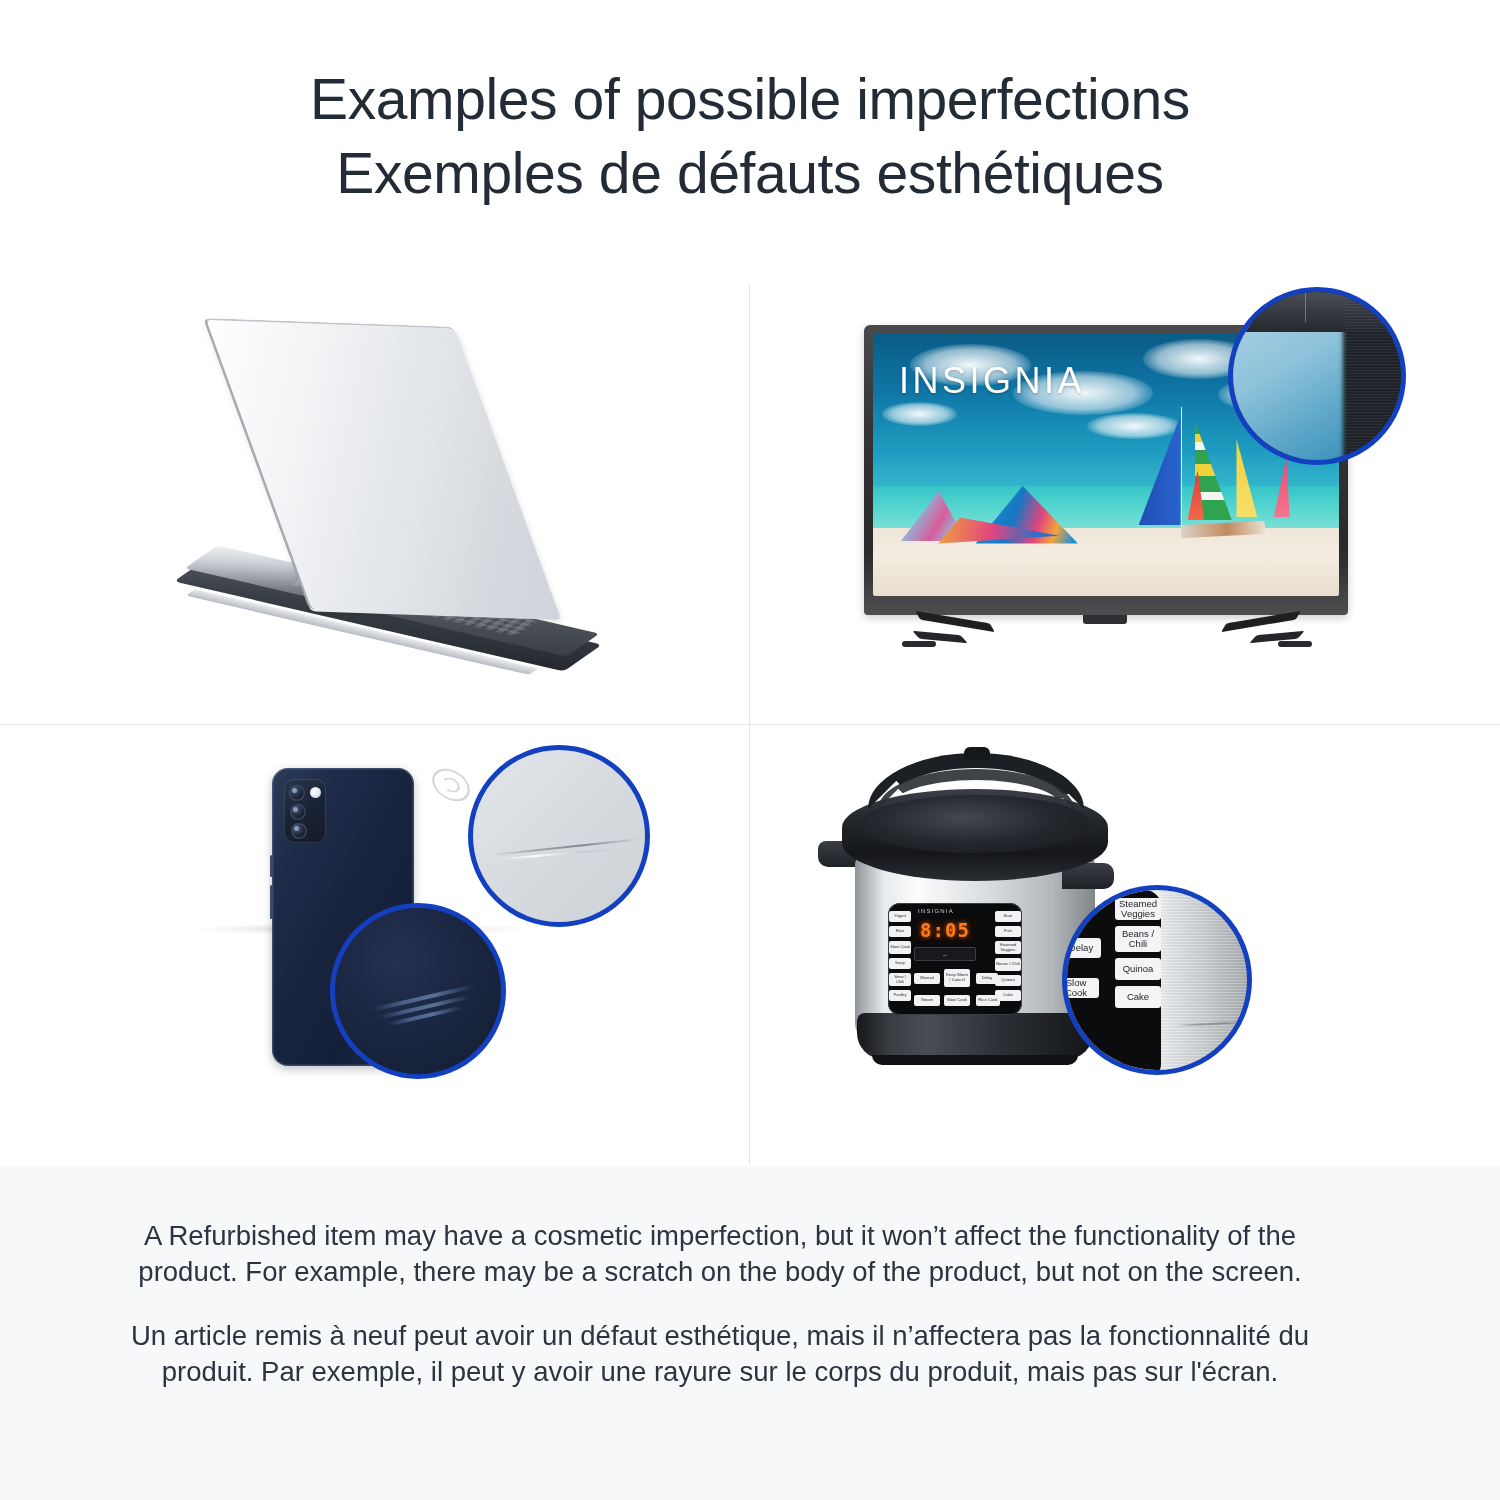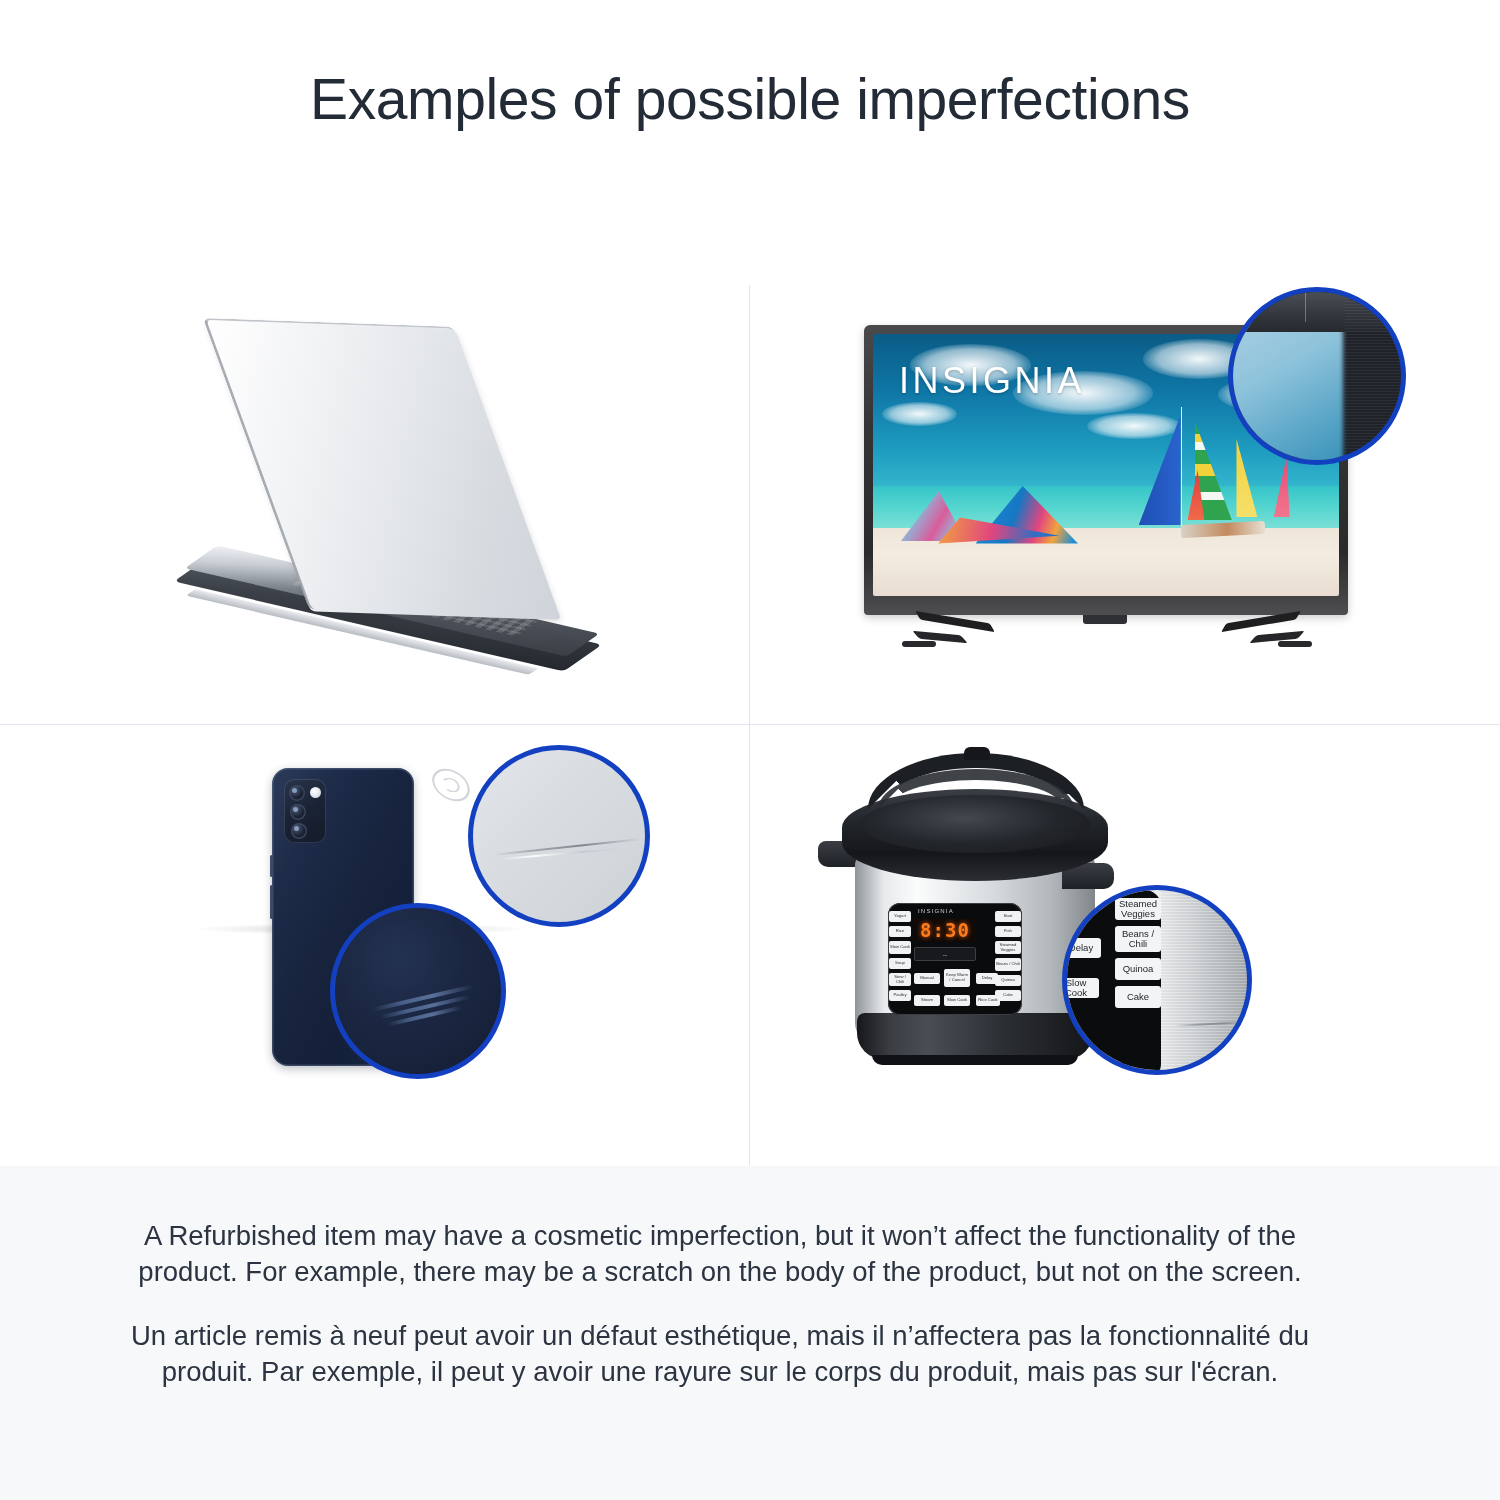"Exemples de défauts esthétiques" div.line { html: none -> <div>Exemples de défauts esthétiques</div> }
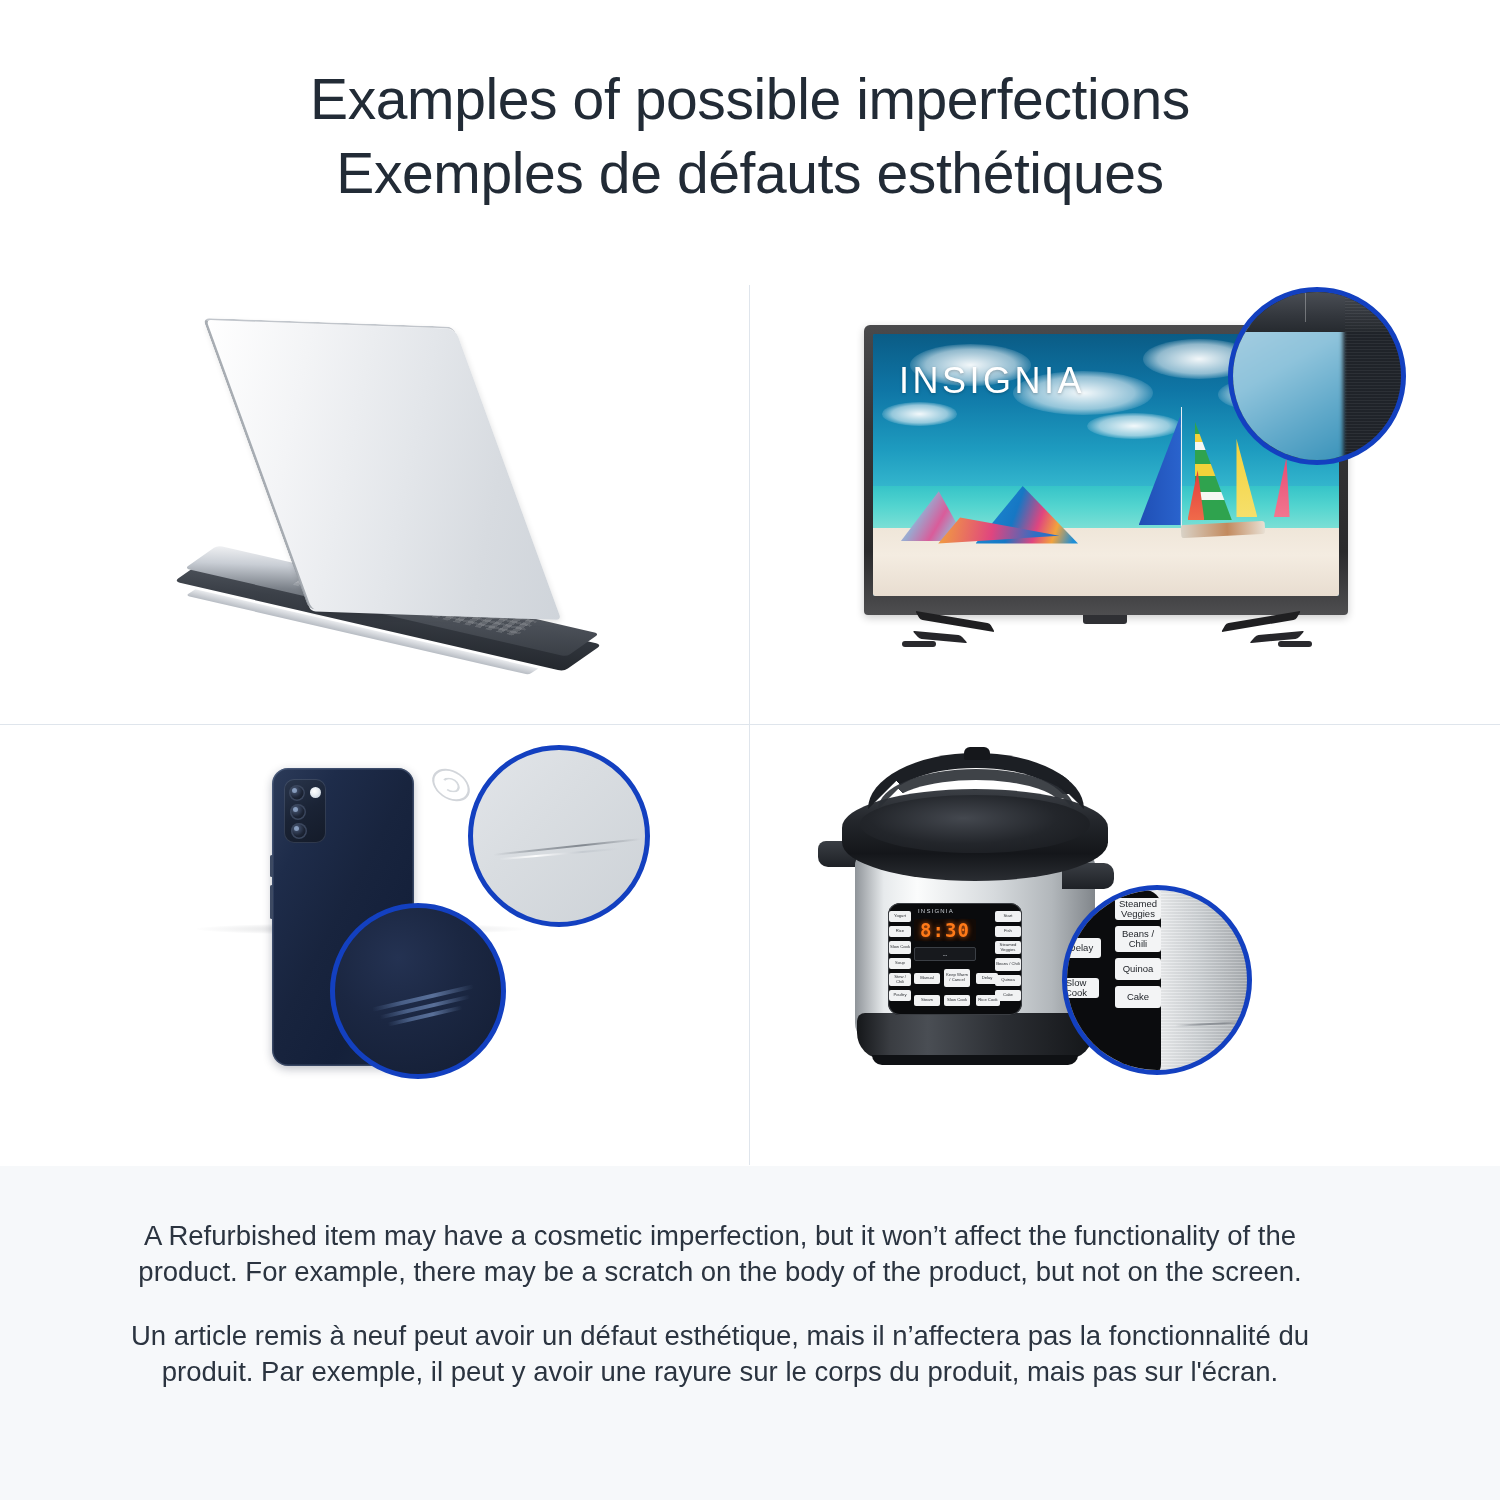"8:30" div.panel-display { text: 8:30 -> 8:05 }
